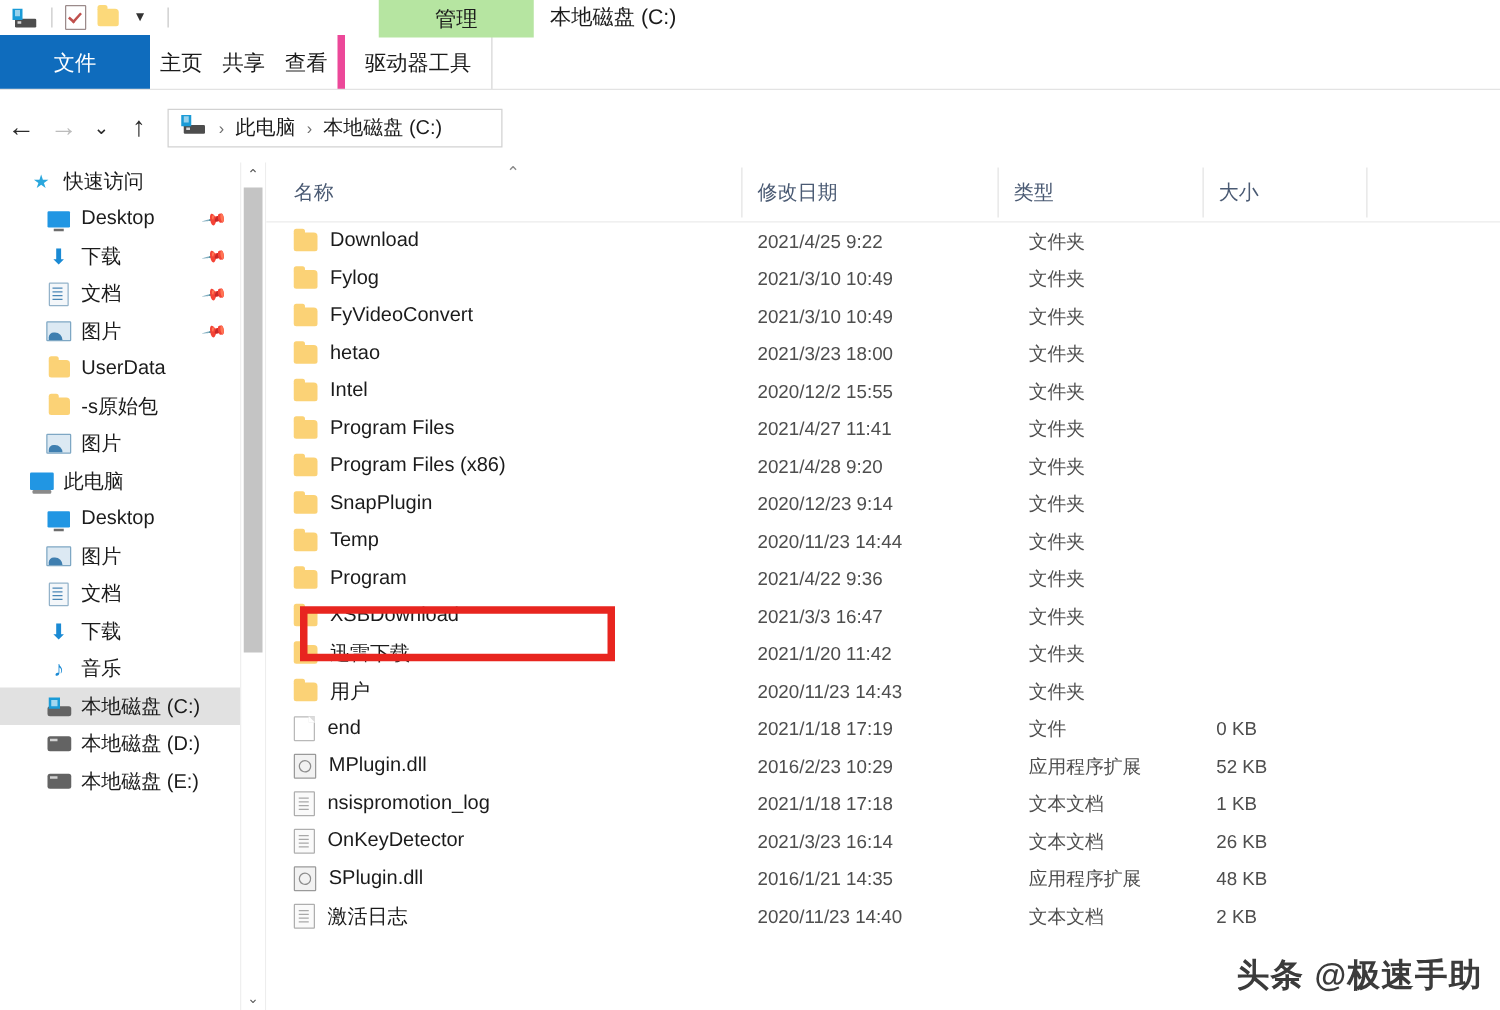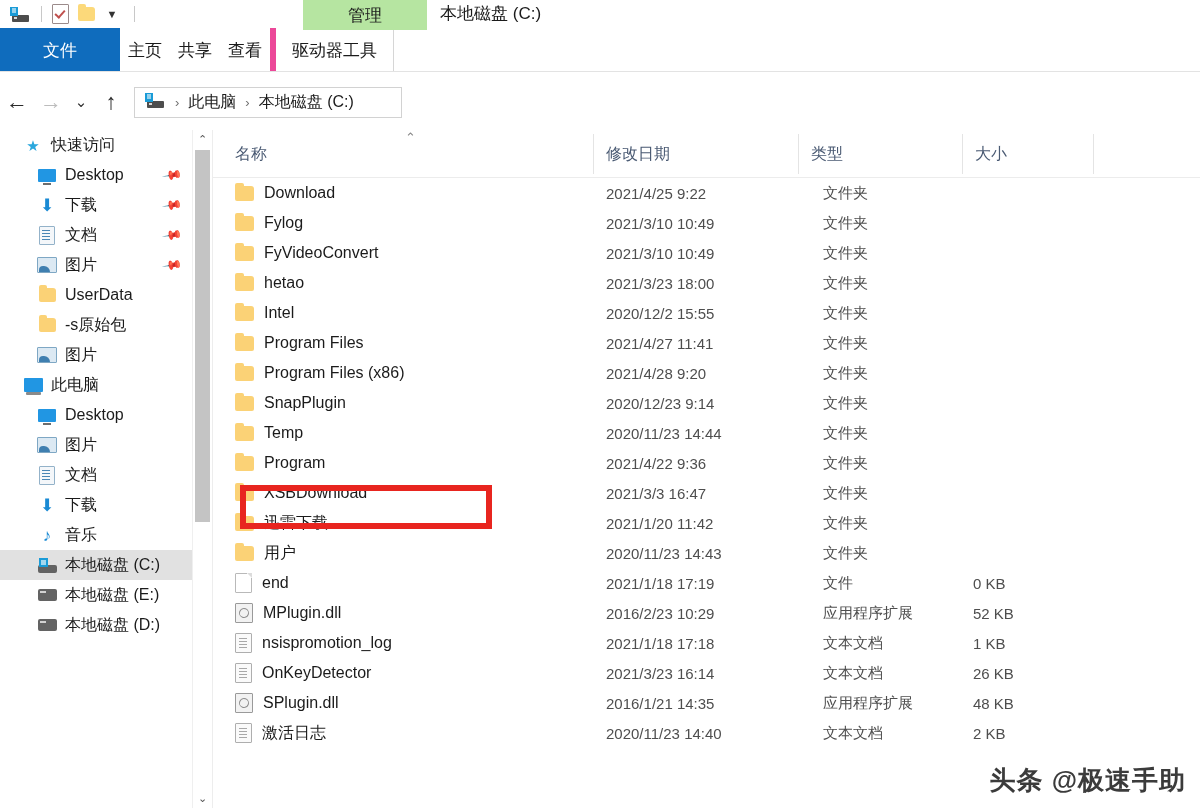"本地磁盘 (E:)" div.nav-item { order: before "本地磁盘 (D:)" -> after "本地磁盘 (D:)" }
